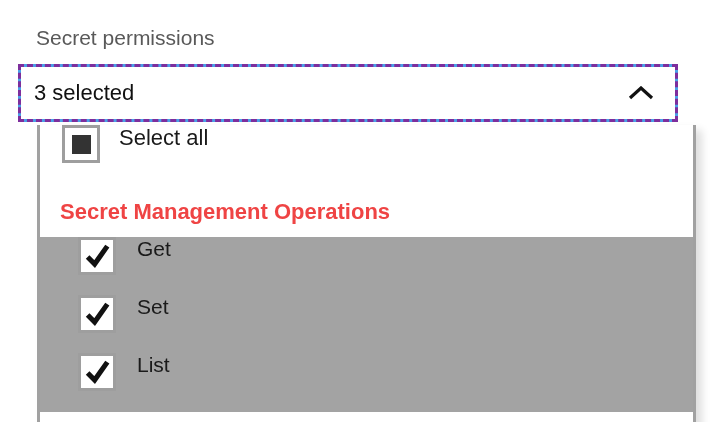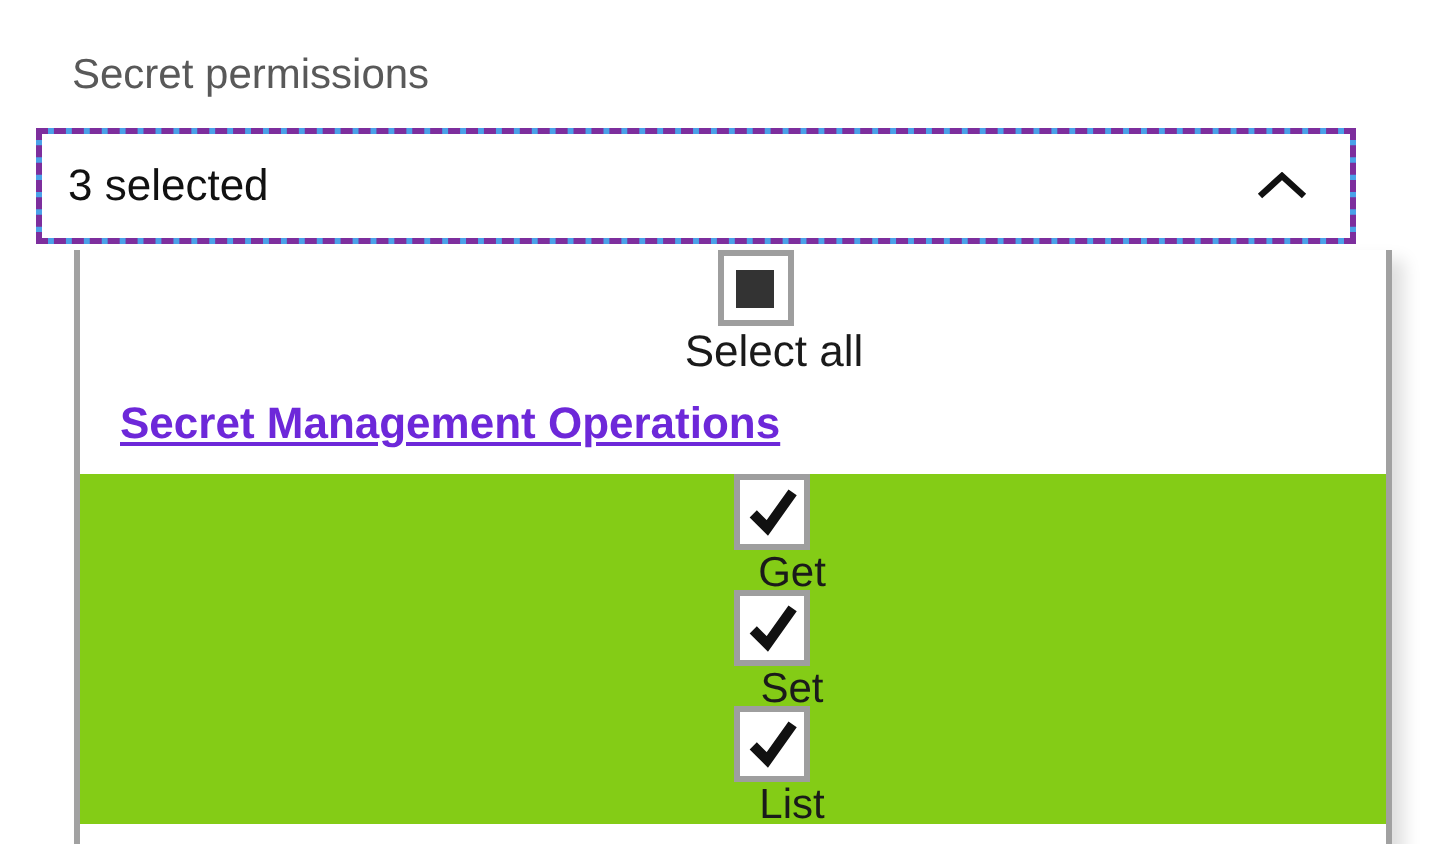"Select all" .row { align-items: center -> flex-start; flex-direction: column -> none }
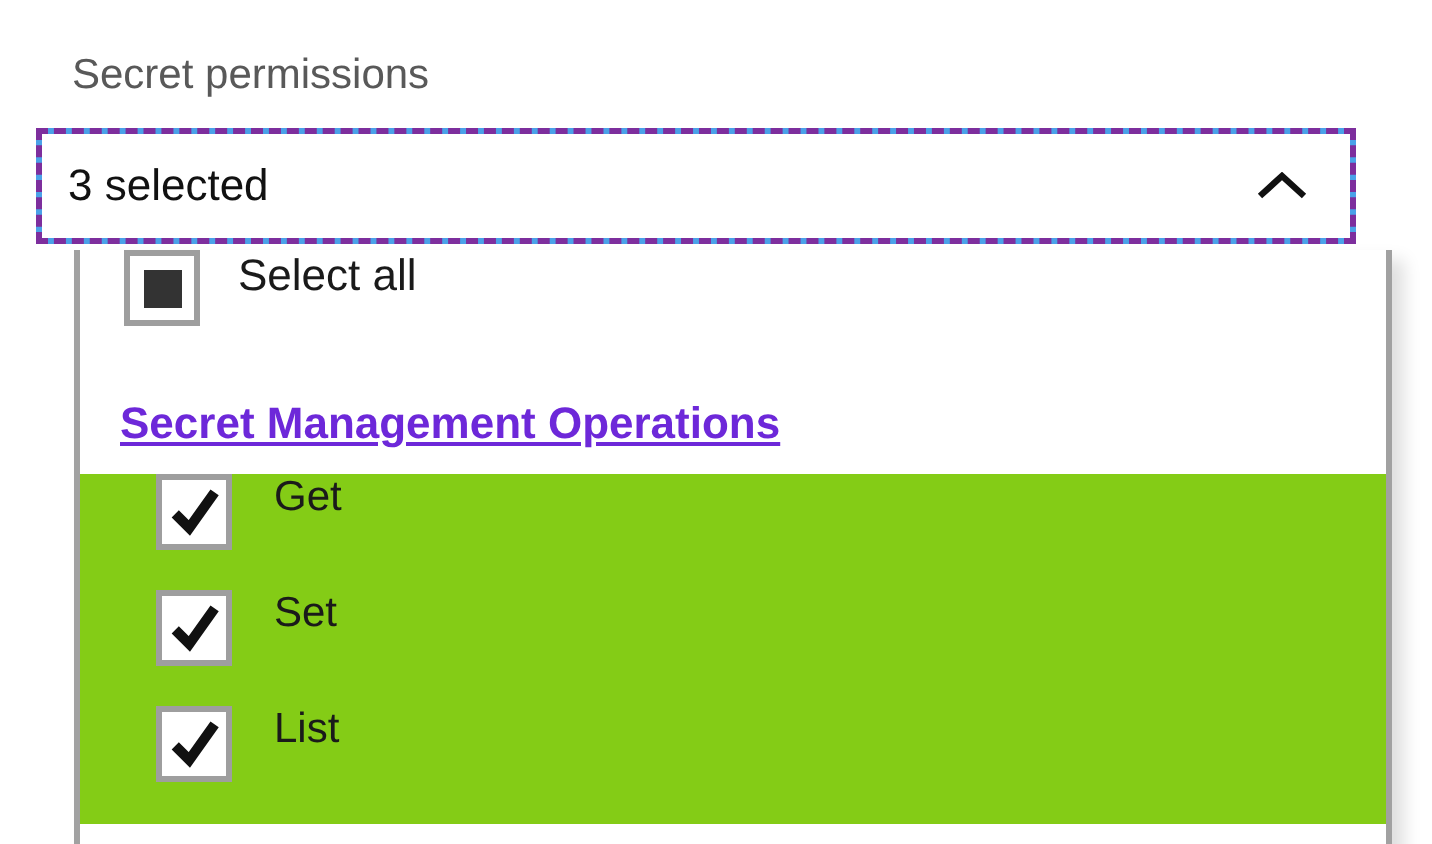"Secret Management Operations" .group-header { color: #6d28d9 -> #ef4444; text-decoration: underline -> none }
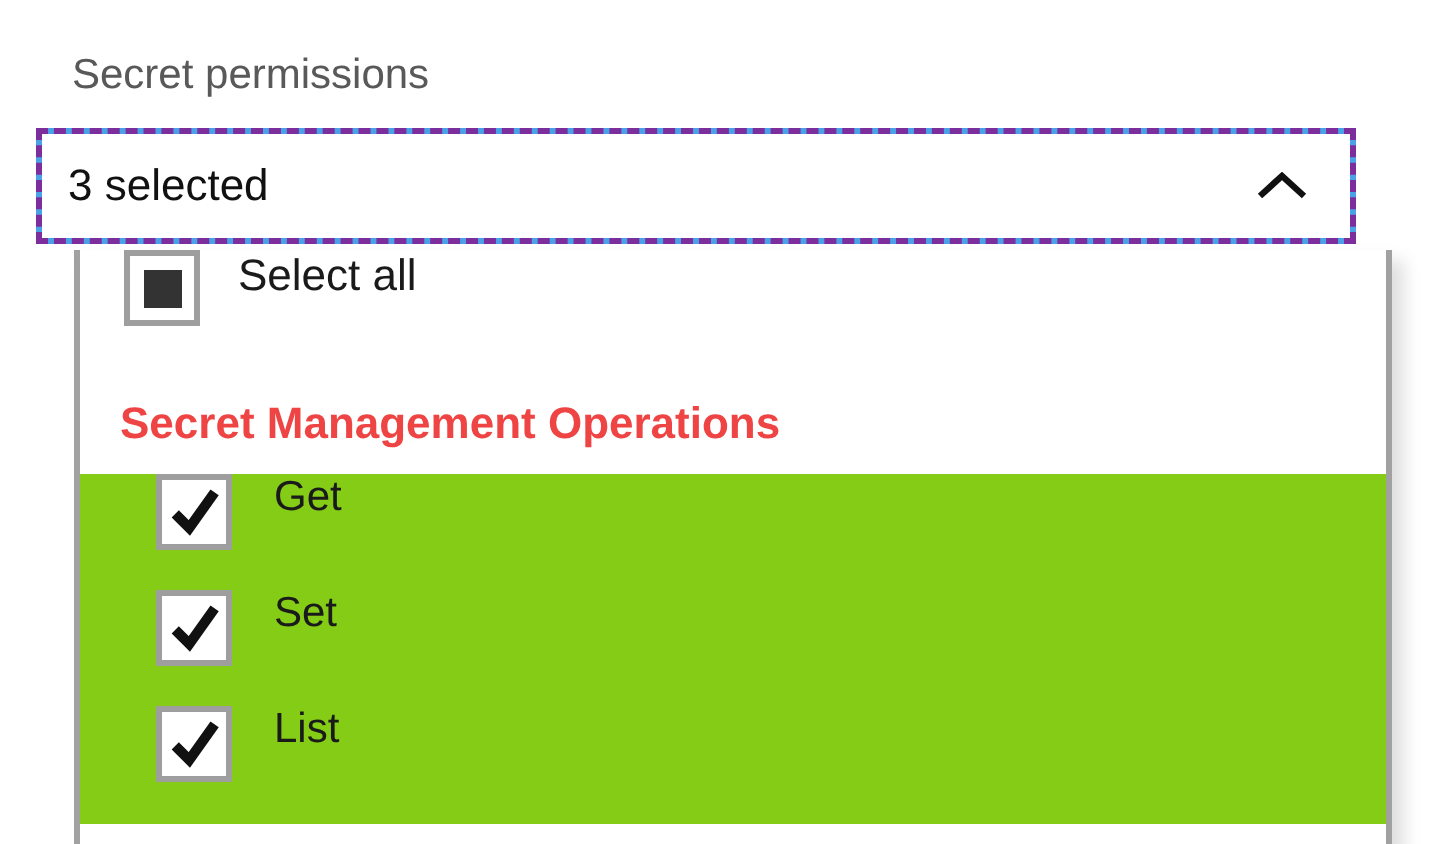"Get" .items { background: #84cc16 -> #a3a3a3 }
